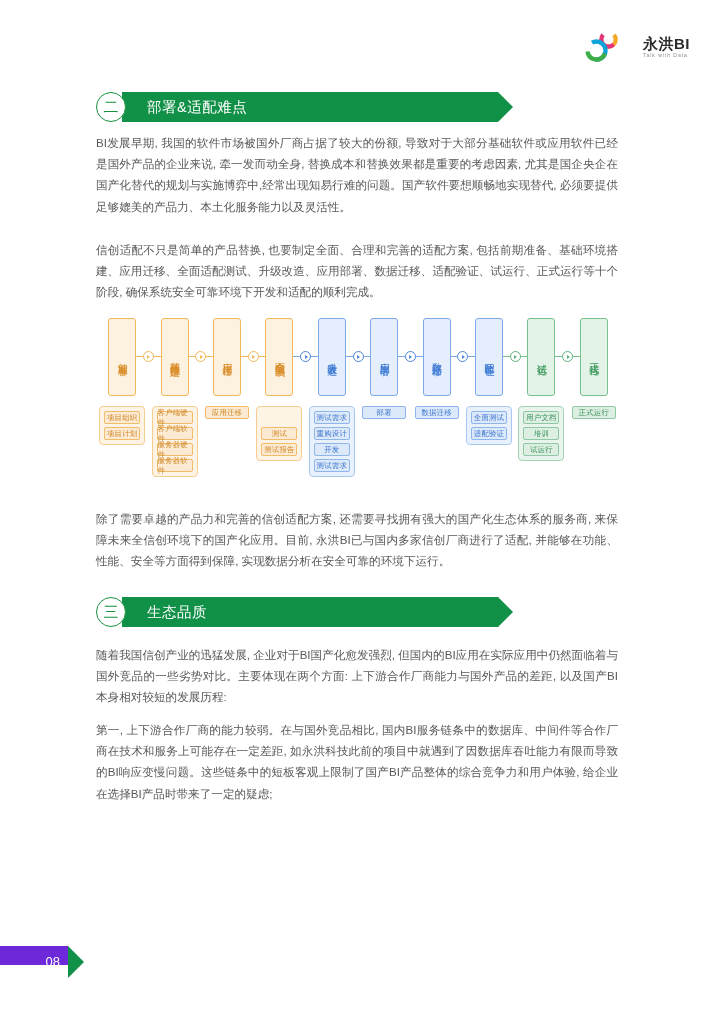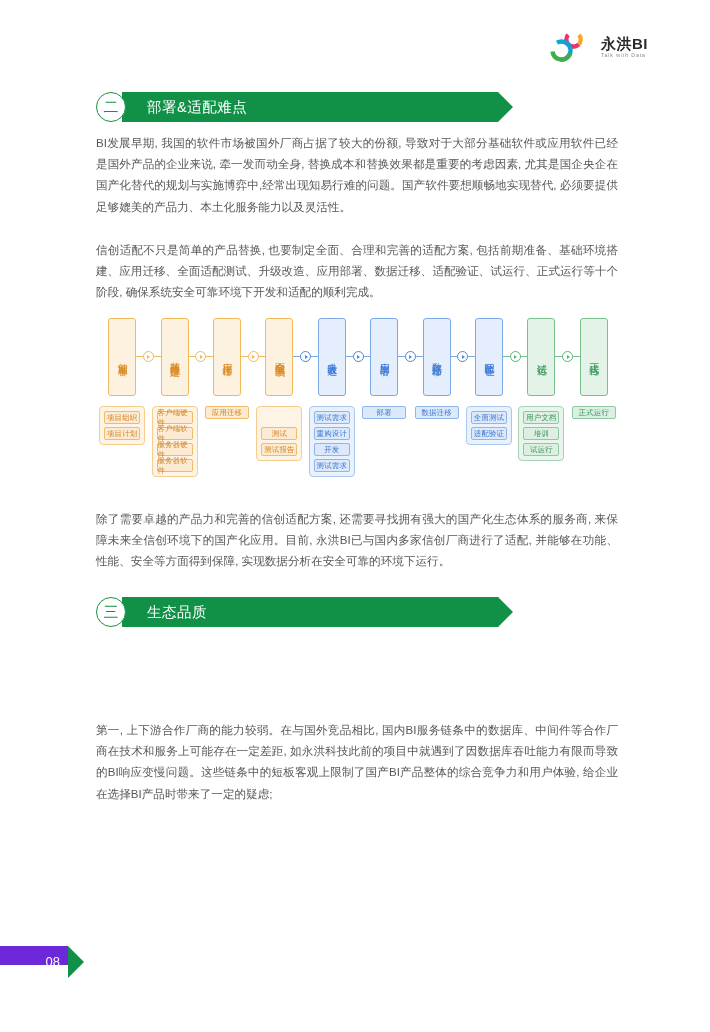"永洪BI" .logo-wrap { gap: 13px -> 20px; left: 550px -> 585px }
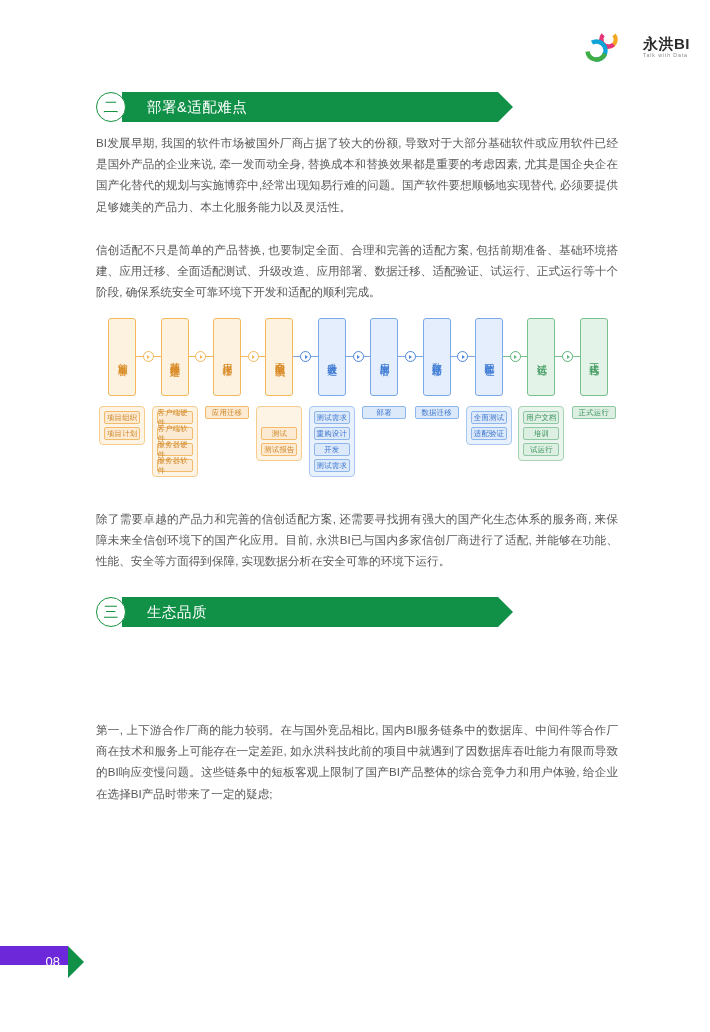"随着我国信创产业的迅猛发展, 企业对于BI国产化愈发强烈," div.para { html: none -> <div>随着我国信创产业的迅猛发展, 企业对于BI国产化愈发强烈, 但国内的BI应用在实际应用中仍然面临着与国外竞品的一些劣势对比。主要体现在两个方面: 上下游合作厂商能力与国外产品的差距, 以及国产BI本身相对较短的发展历程:</div> }
